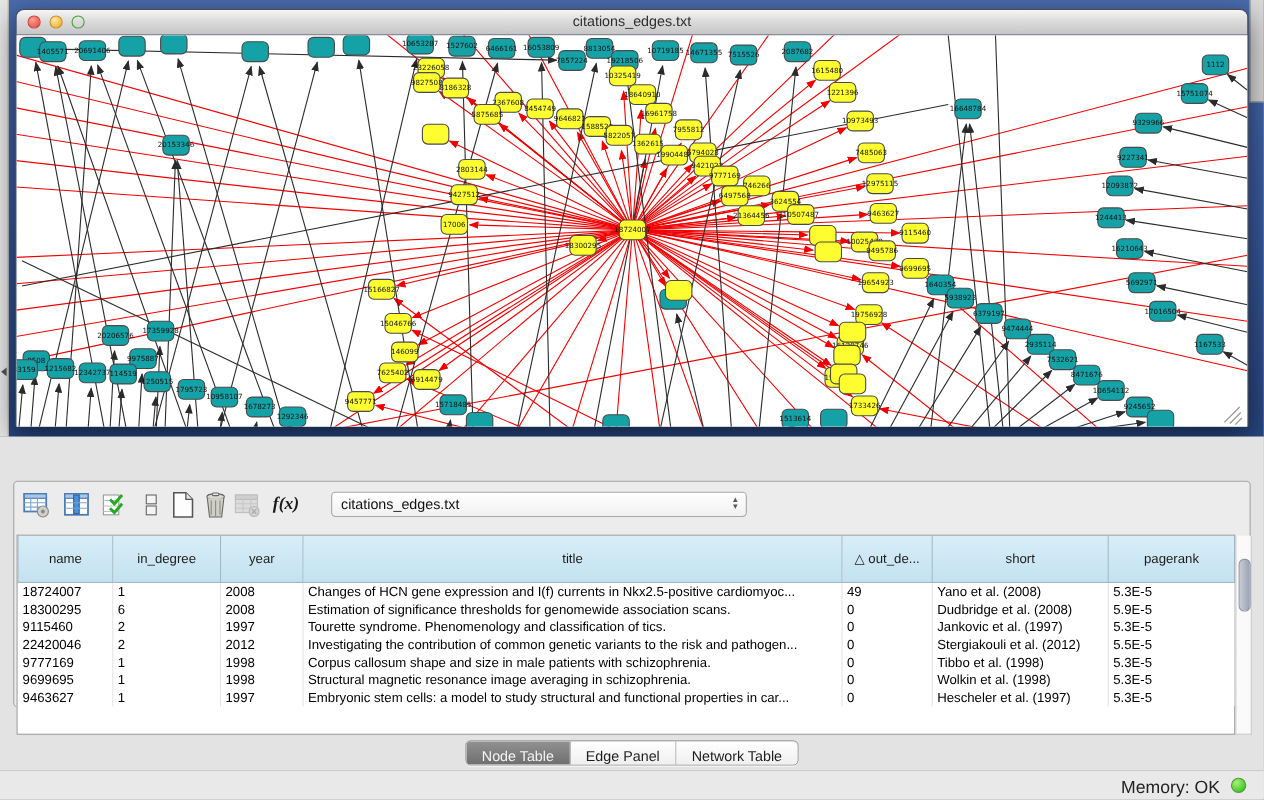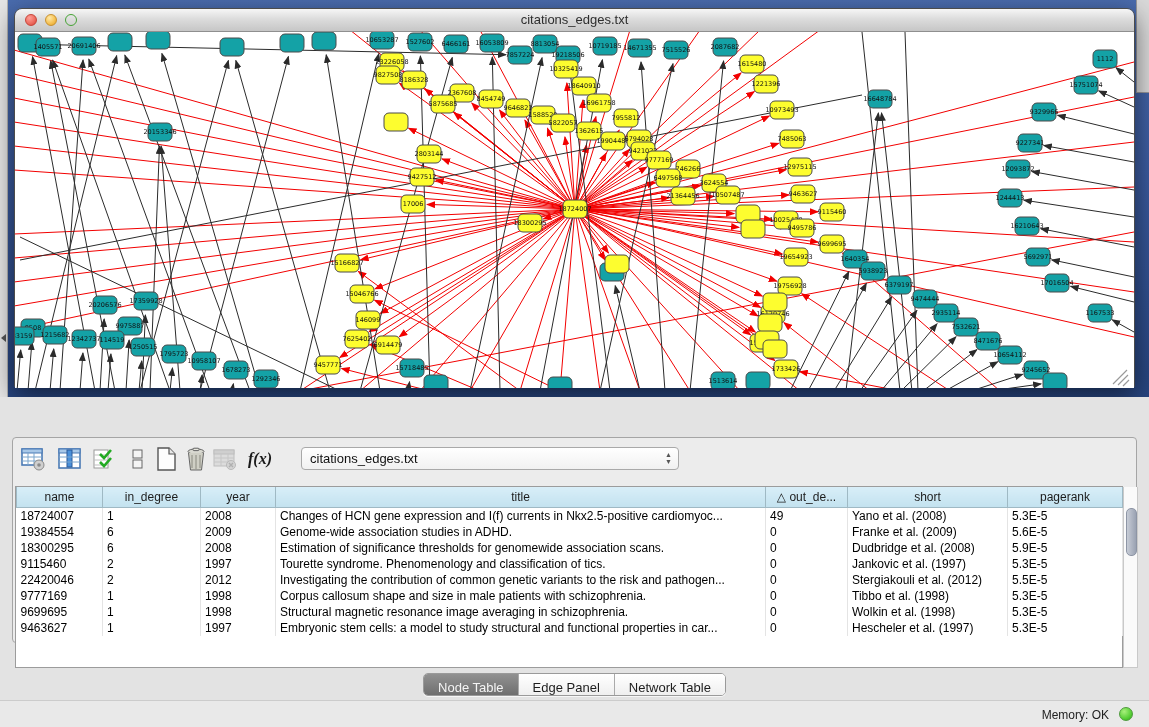"name" table.grid th { padding: 1px 4px -> 12px 4px }
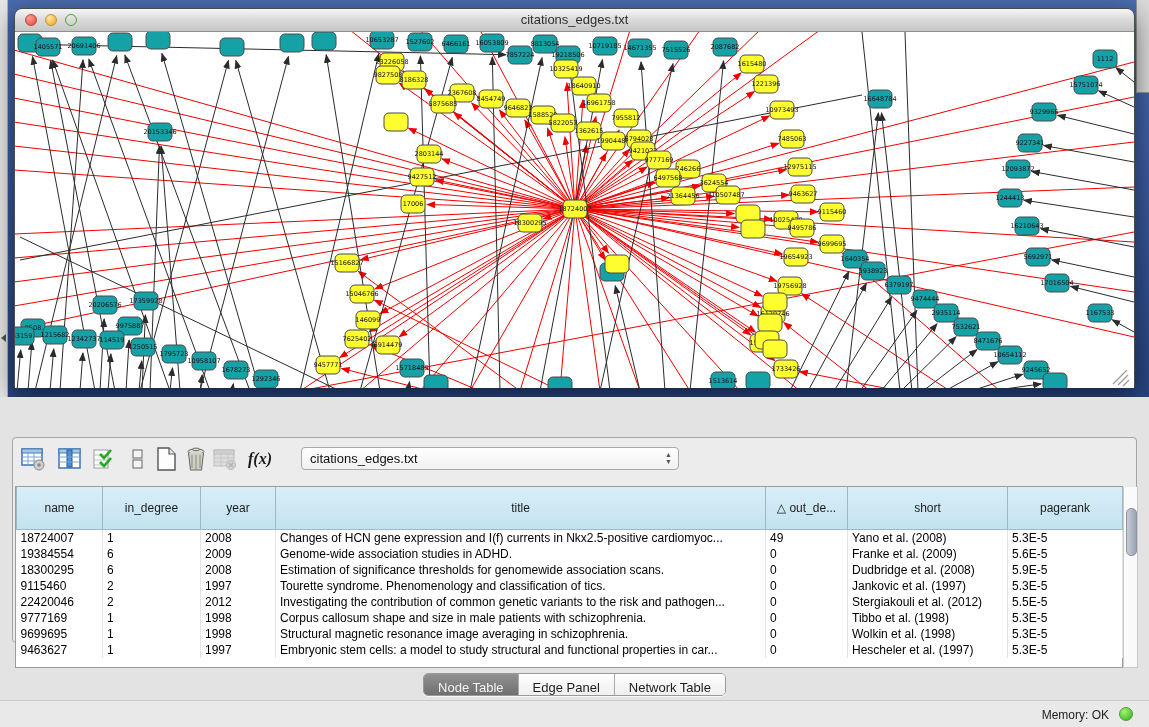"19384554" tr { html: <tr> <td>19384554</td> <td>6</td> <td>2009</td> <td>Genome-wide association studies in ADHD.</td> <td>0</td> <td>Franke et al. (2009)</td> <td>5.6E-5</td> </tr> -> none }
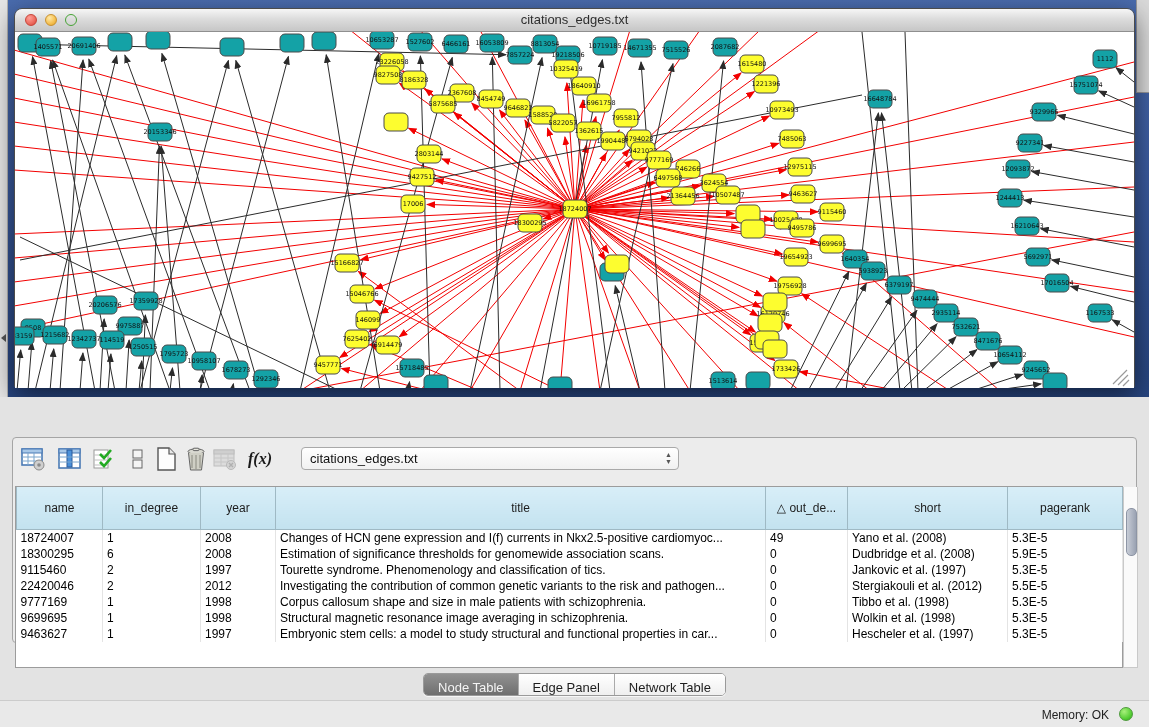"Memory: OK" .mem { font-size: 12px -> 16px }
